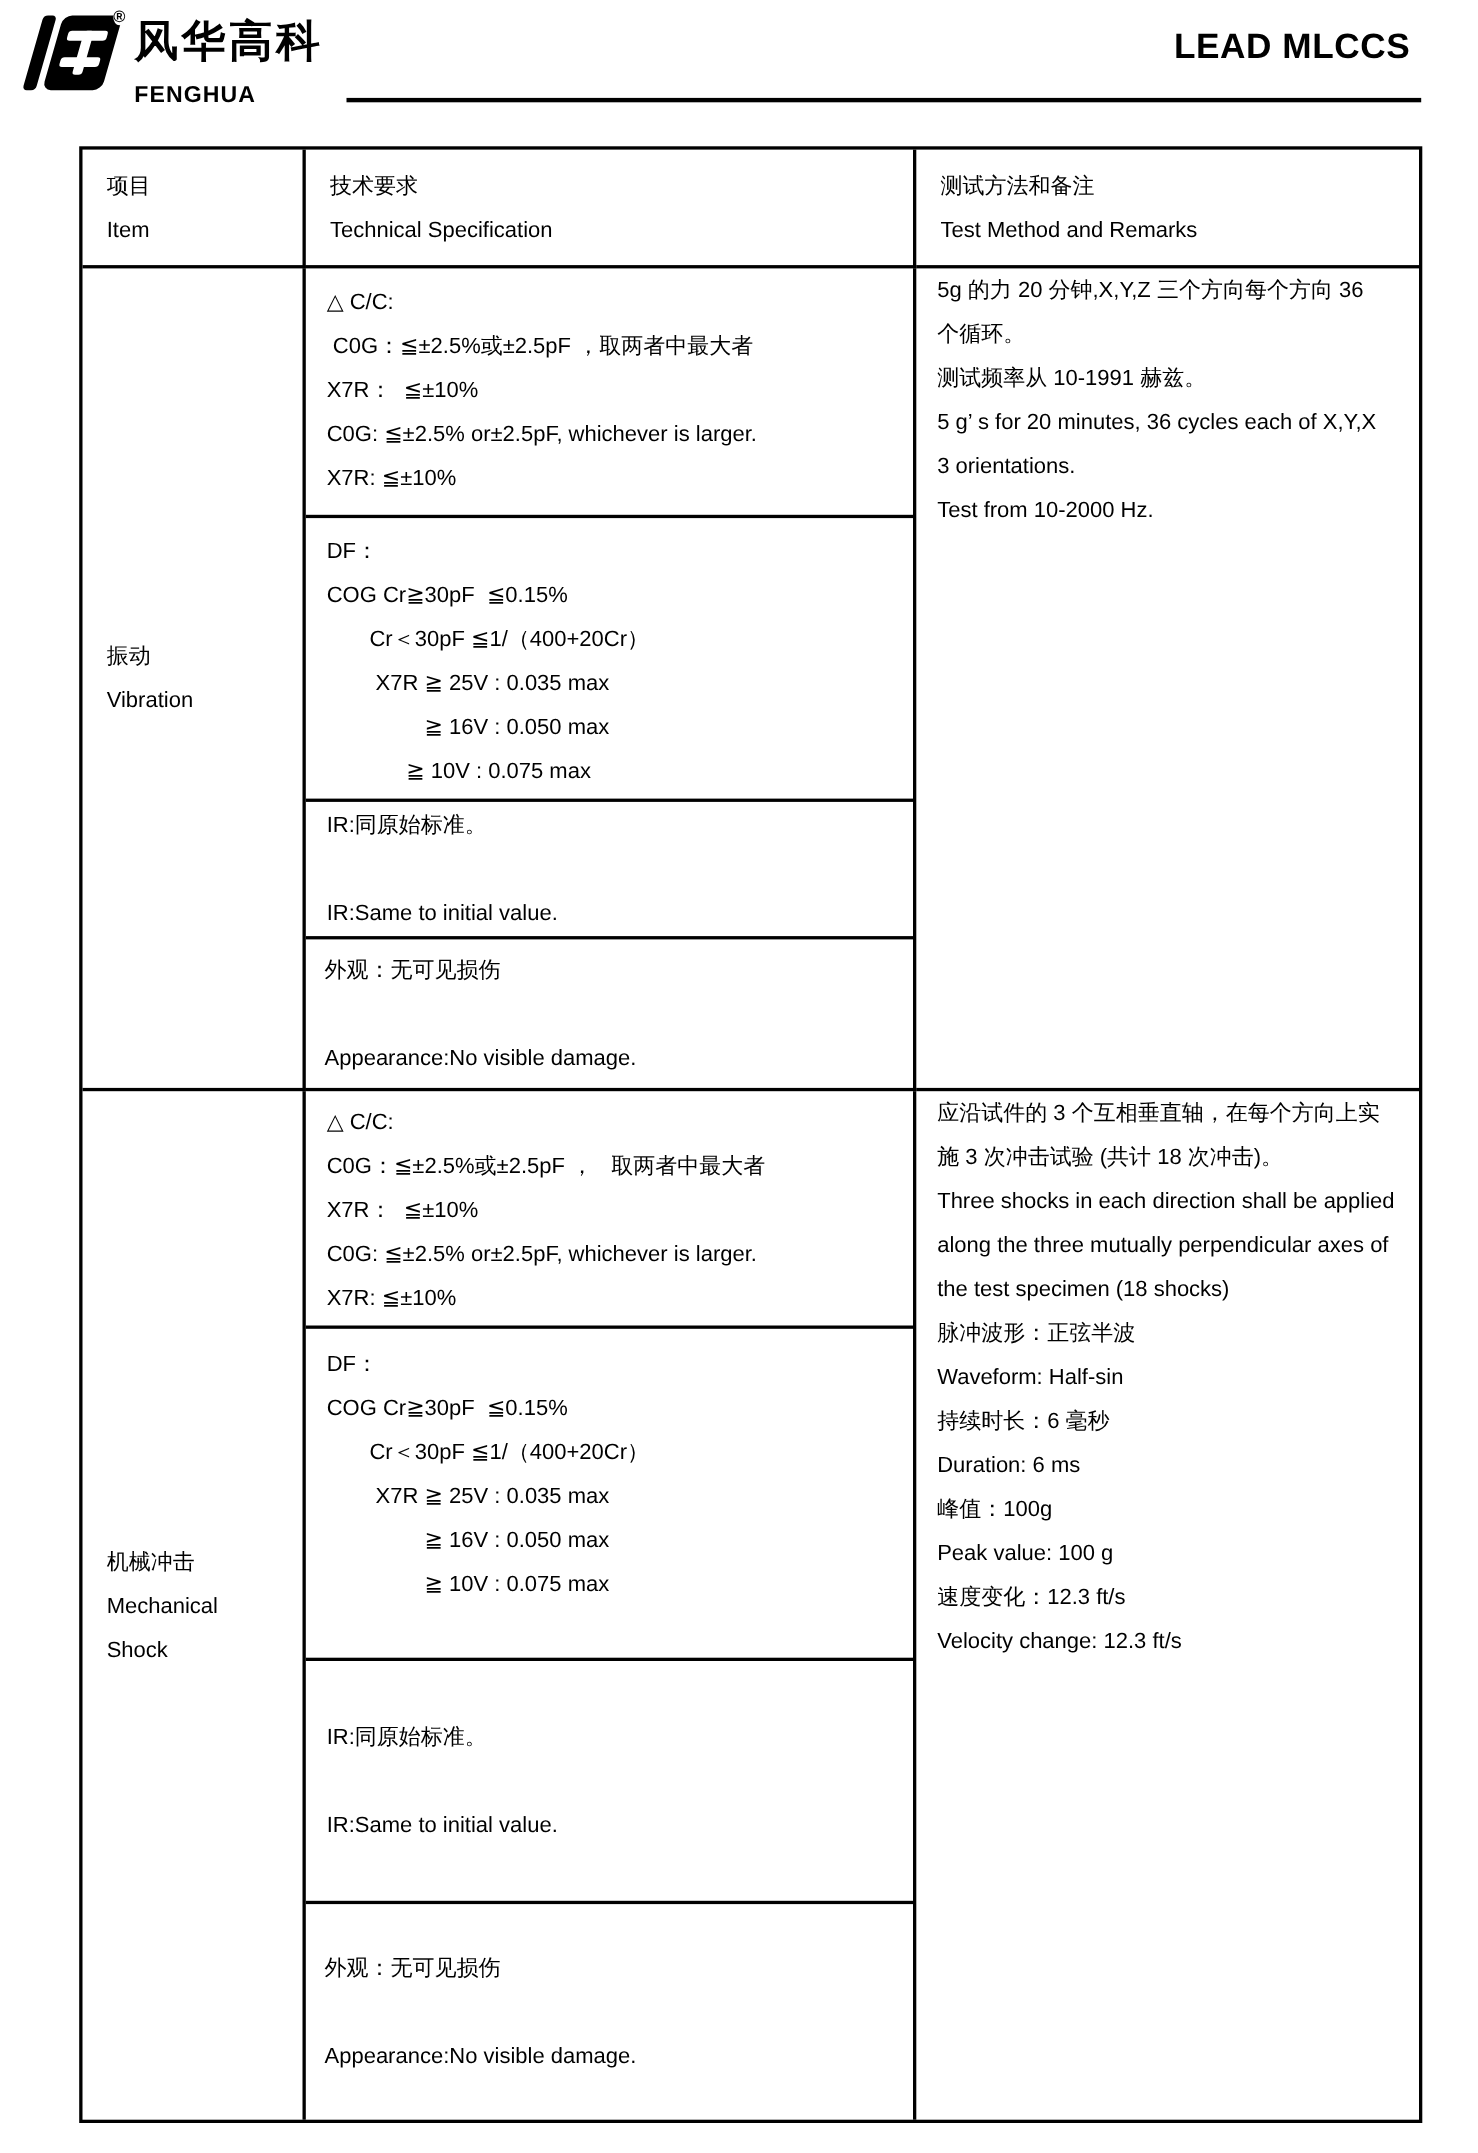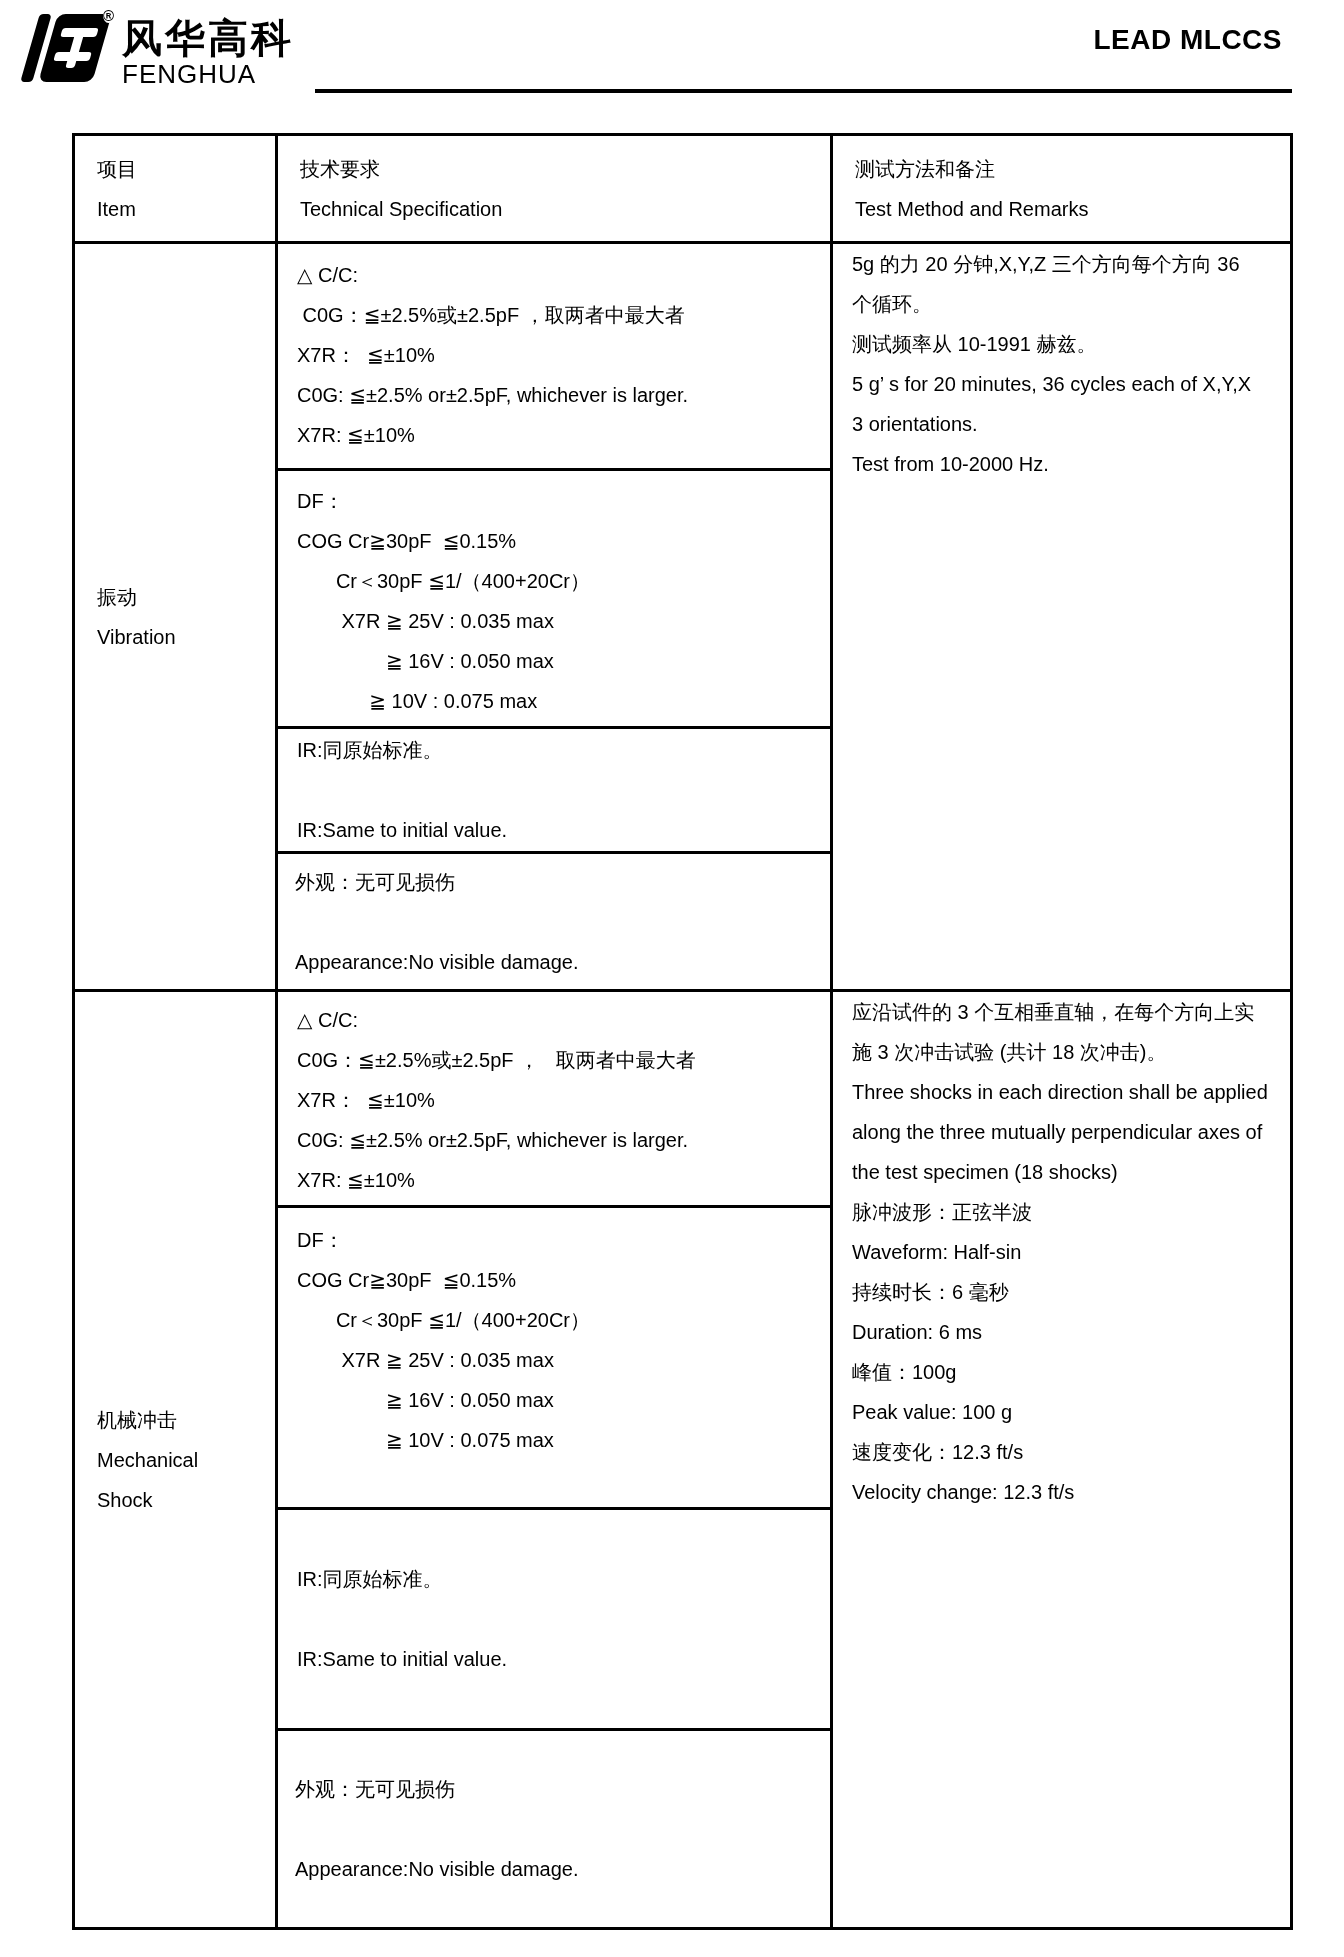"LEAD MLCCS" .doc-title { font-size: 28px -> 32px }
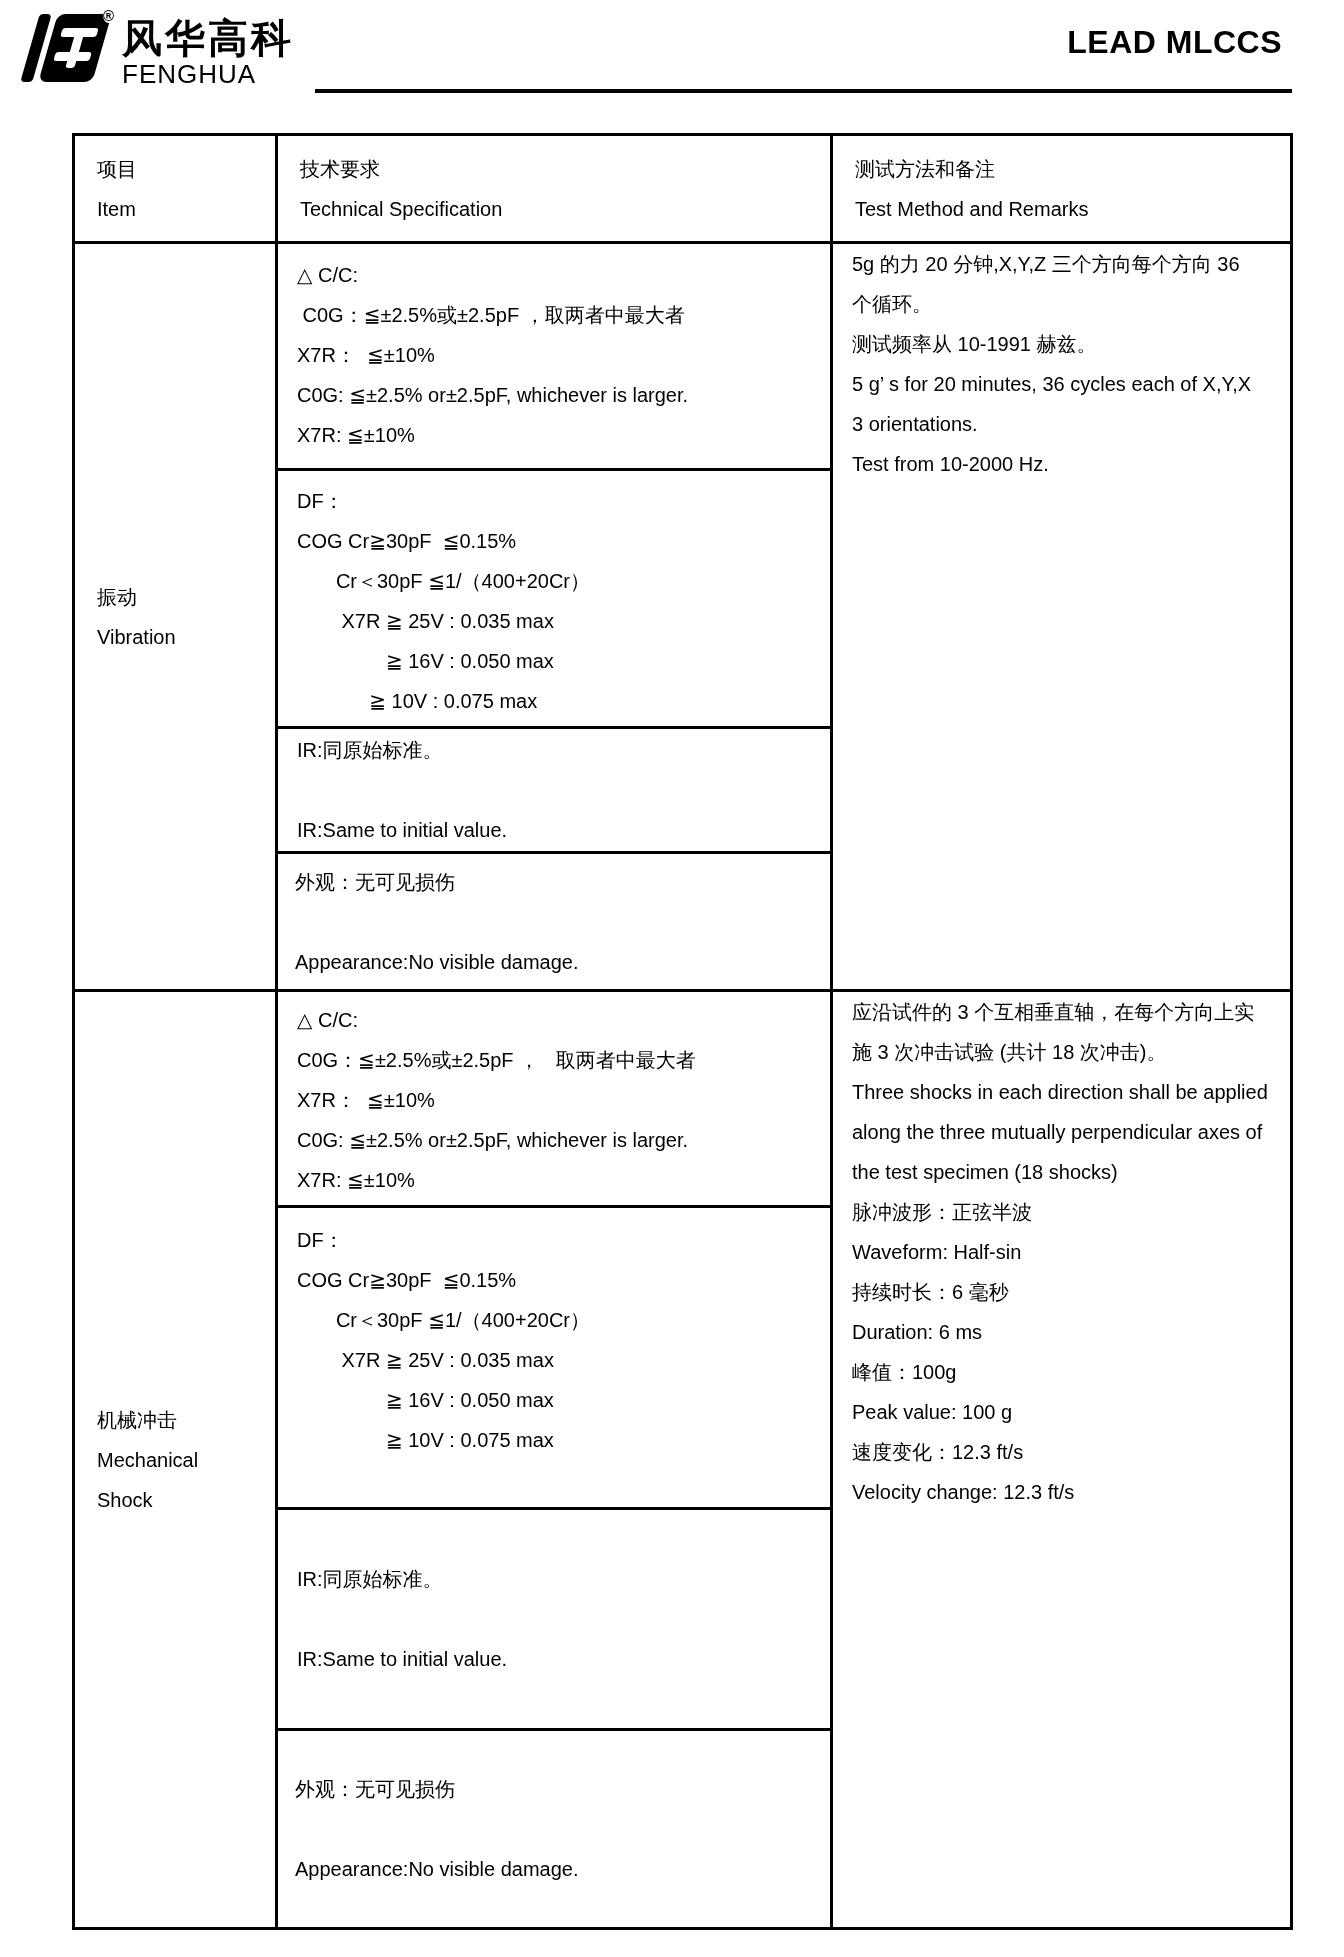"FENGHUA" .brand-en { font-size: 26px -> 21px; font-weight: normal -> bold; margin-top: 0 -> 15px }
